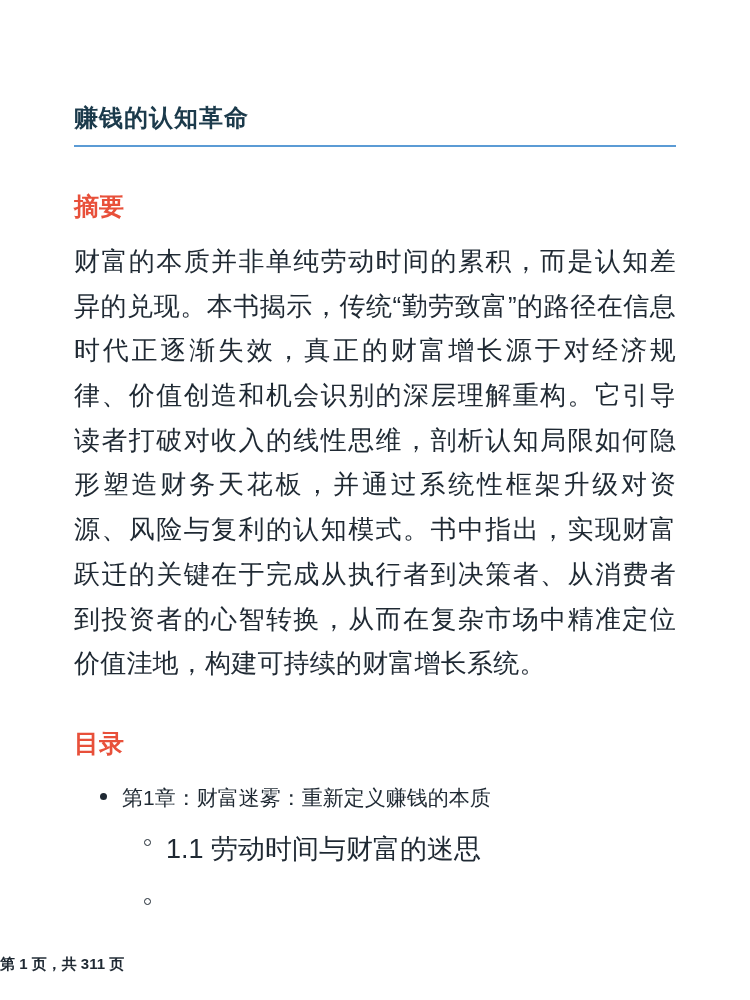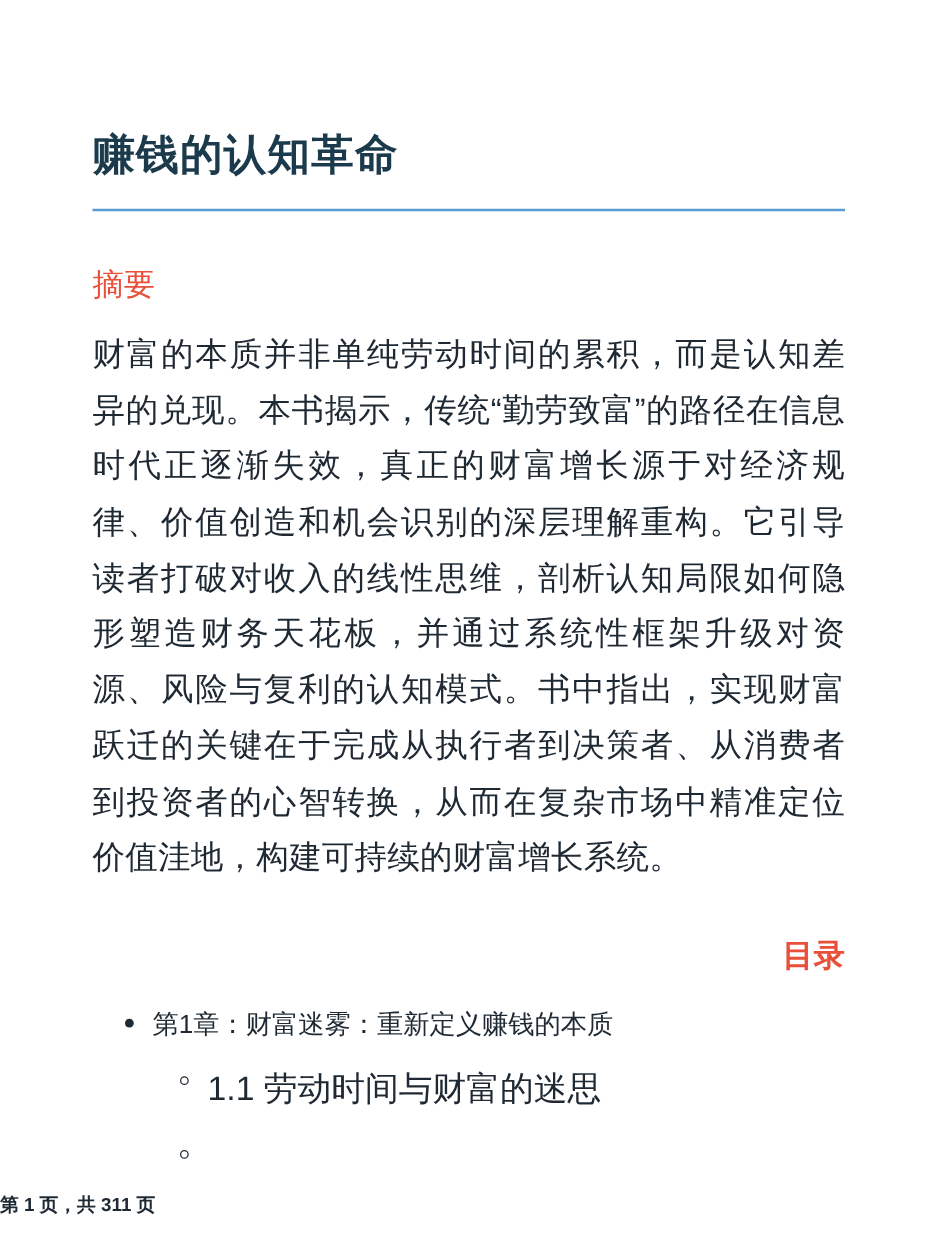"赚钱的认知革命" .doc-title { font-size: 34px -> 24px; margin: 0 0 22px 0 -> 0 0 12px 0 }
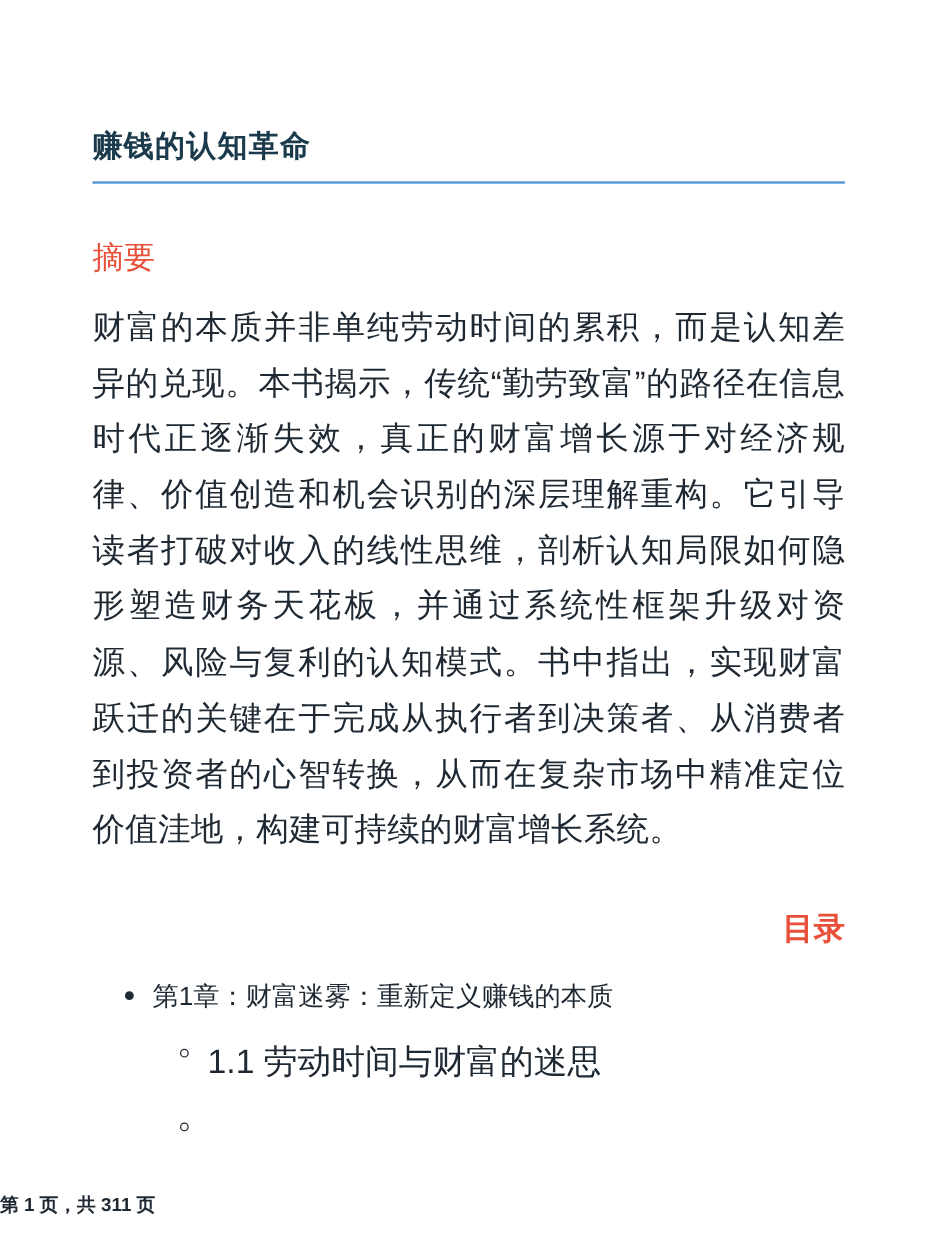"摘要" .section-heading { font-weight: normal -> bold }
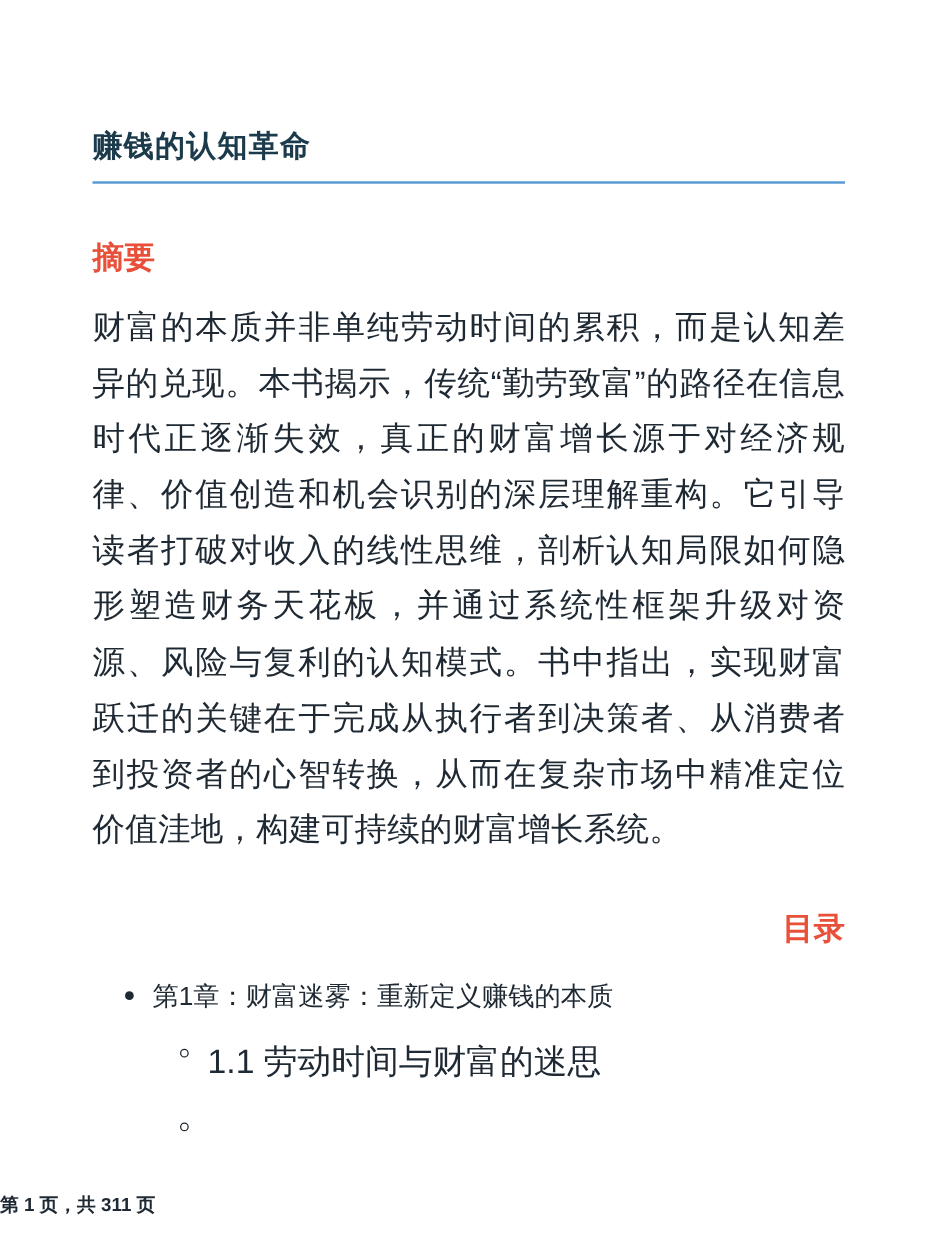"目录" .toc-heading { text-align: right -> none }
